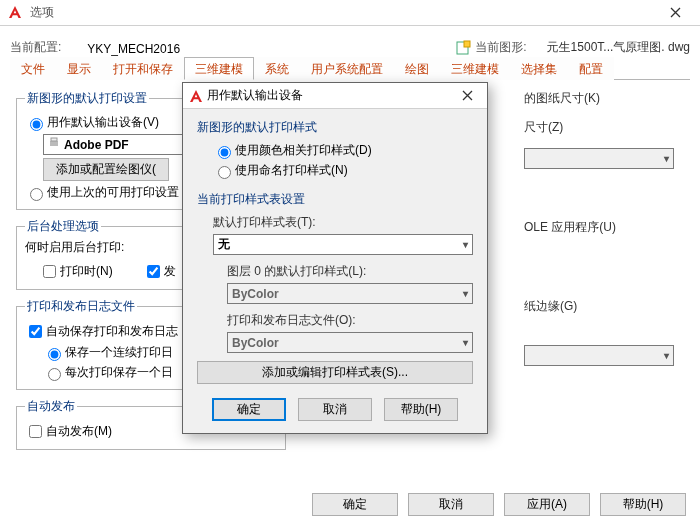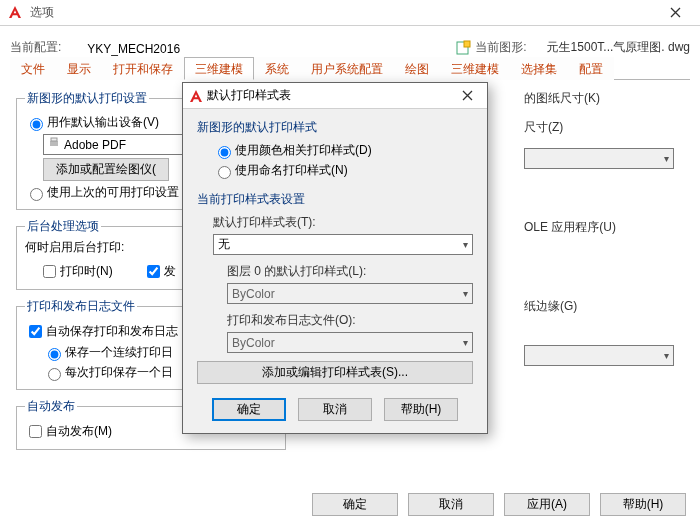"默认打印样式表" span { text: 默认打印样式表 -> 用作默认输出设备 }
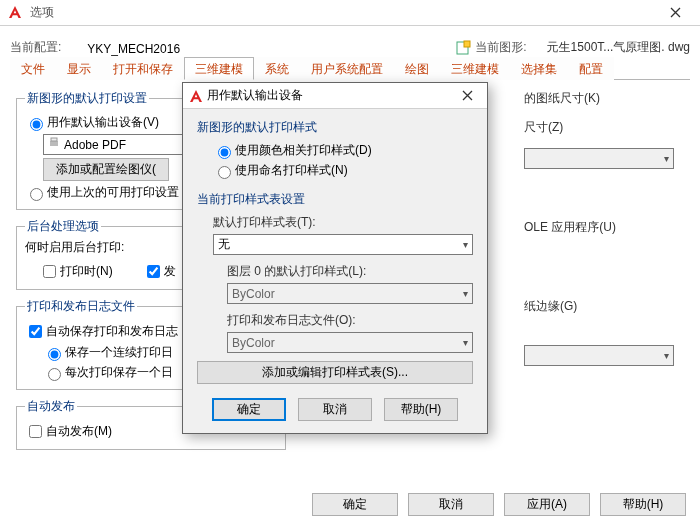"Adobe PDF" .combo { font-weight: none -> bold }
